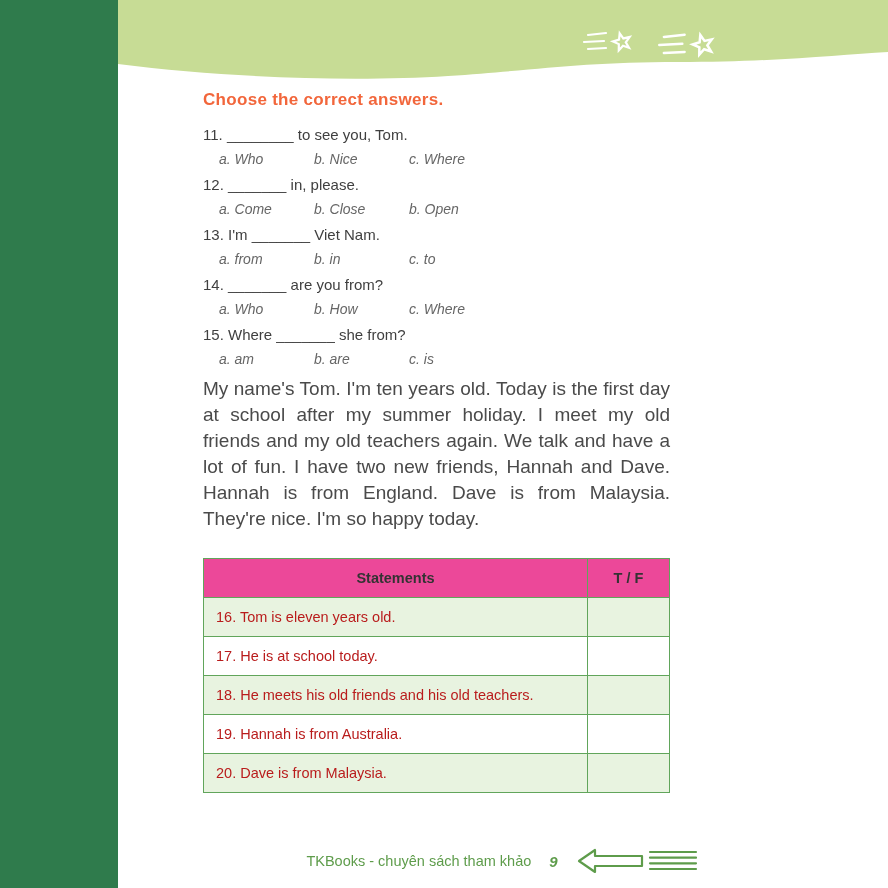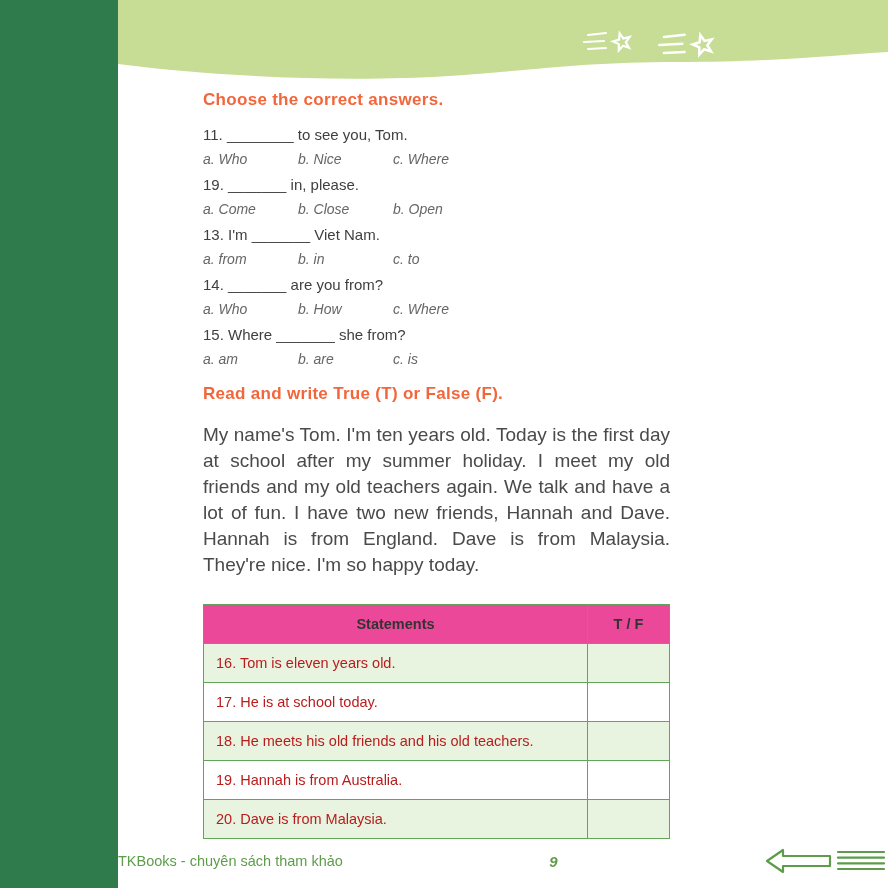"a. Who" .opts { margin: 0 0 8px 0 -> 0 0 8px 16px }
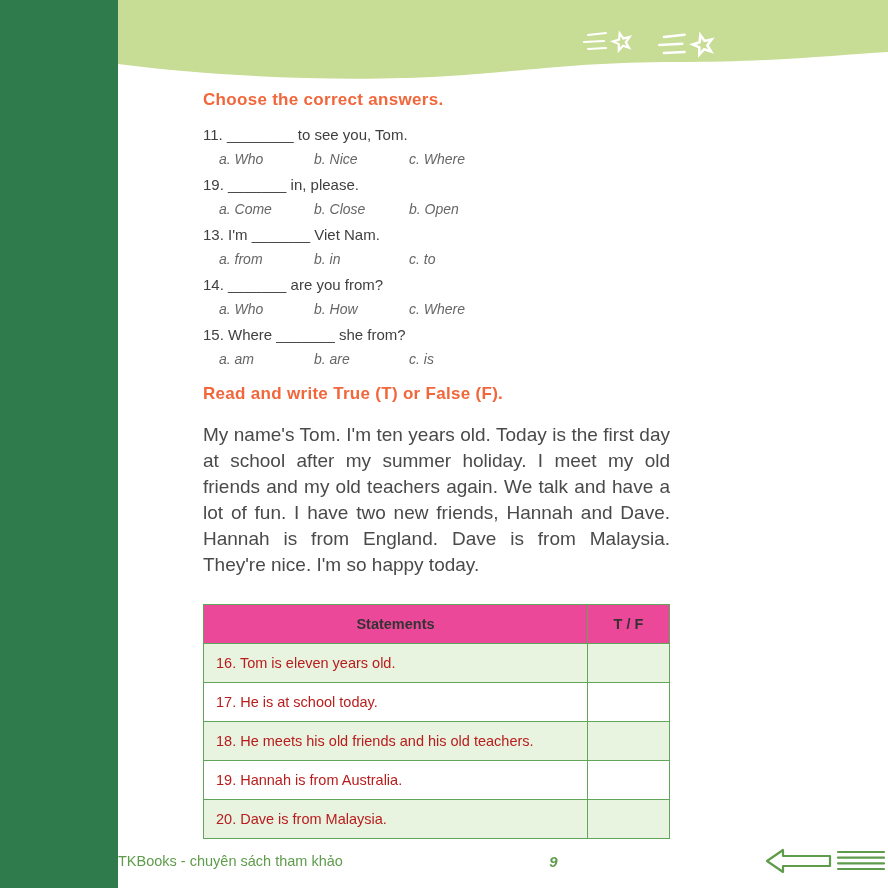"19. _______ in, please." p.q { text: 19 -> 12 }
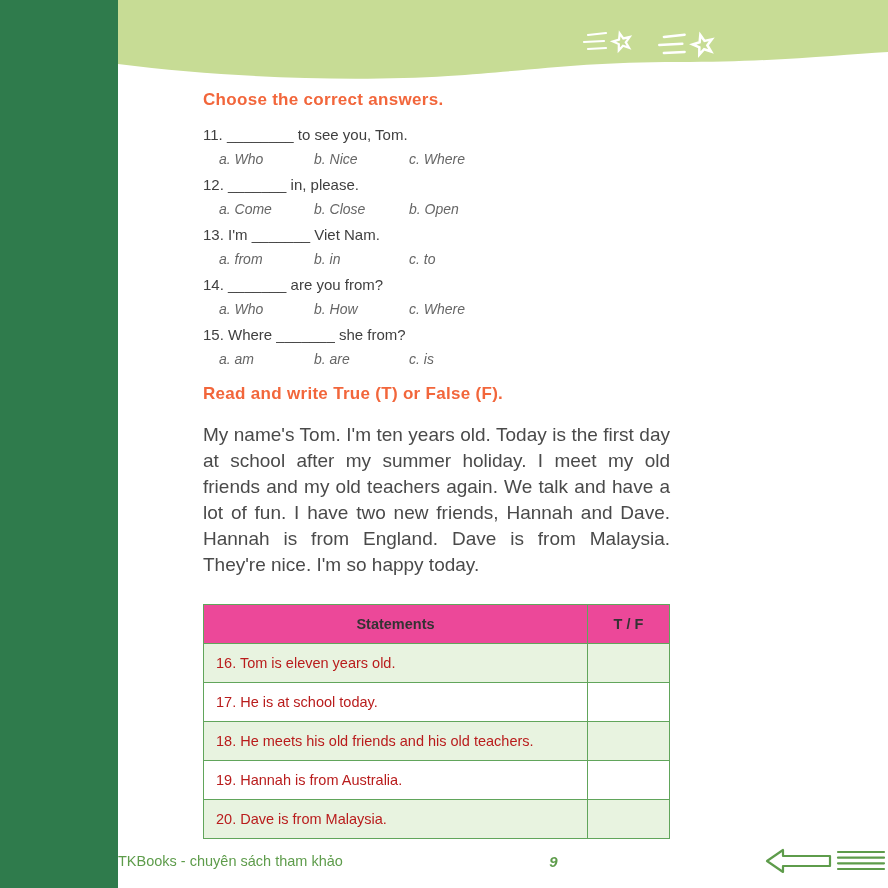"Read and write True (T)" h2.section-heading { html: <h2>Read and write True (T) or False (F).</h2> -> none }
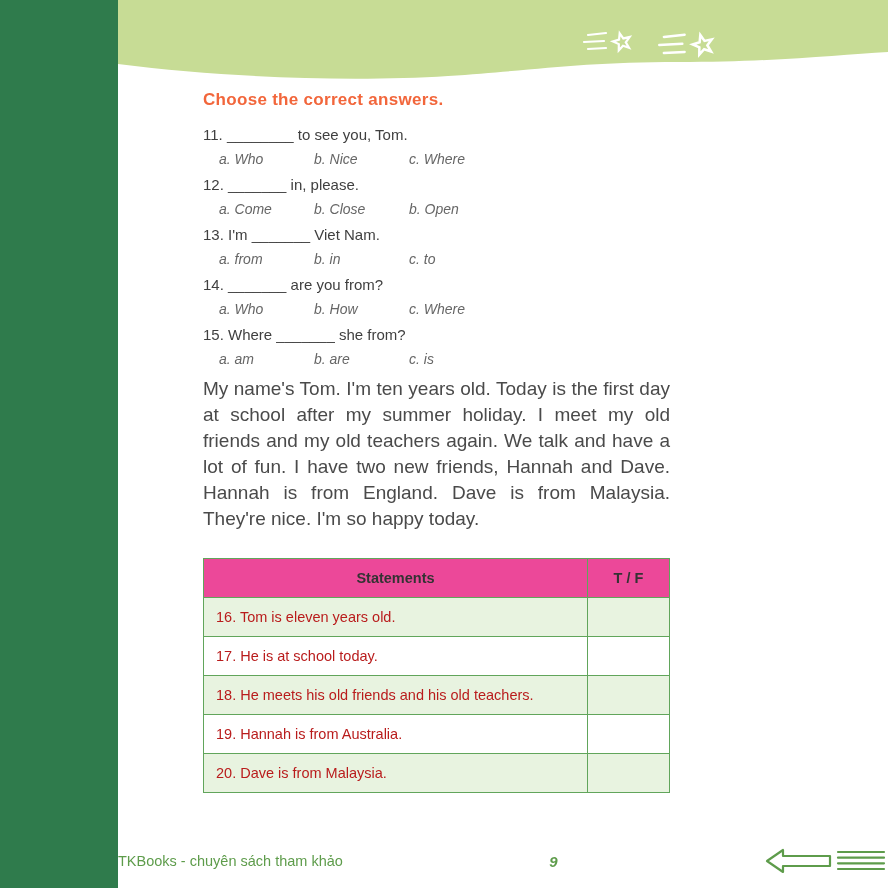"TKBooks - chuyên sách tham" .footer { justify-content: space-between -> center }
